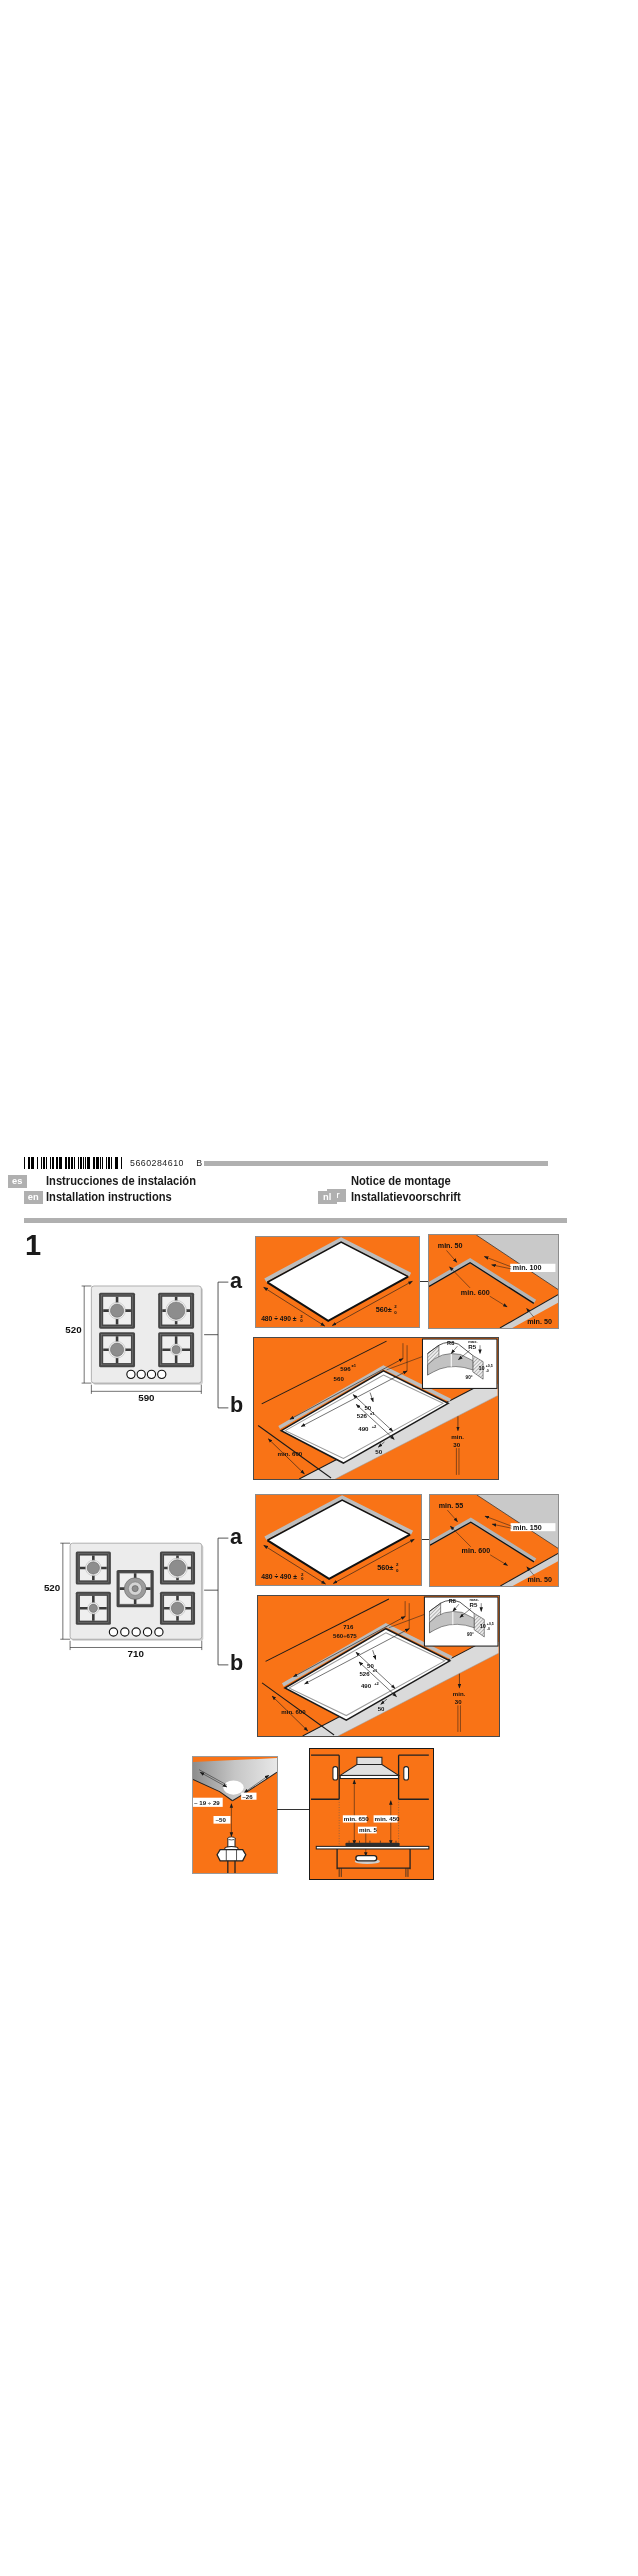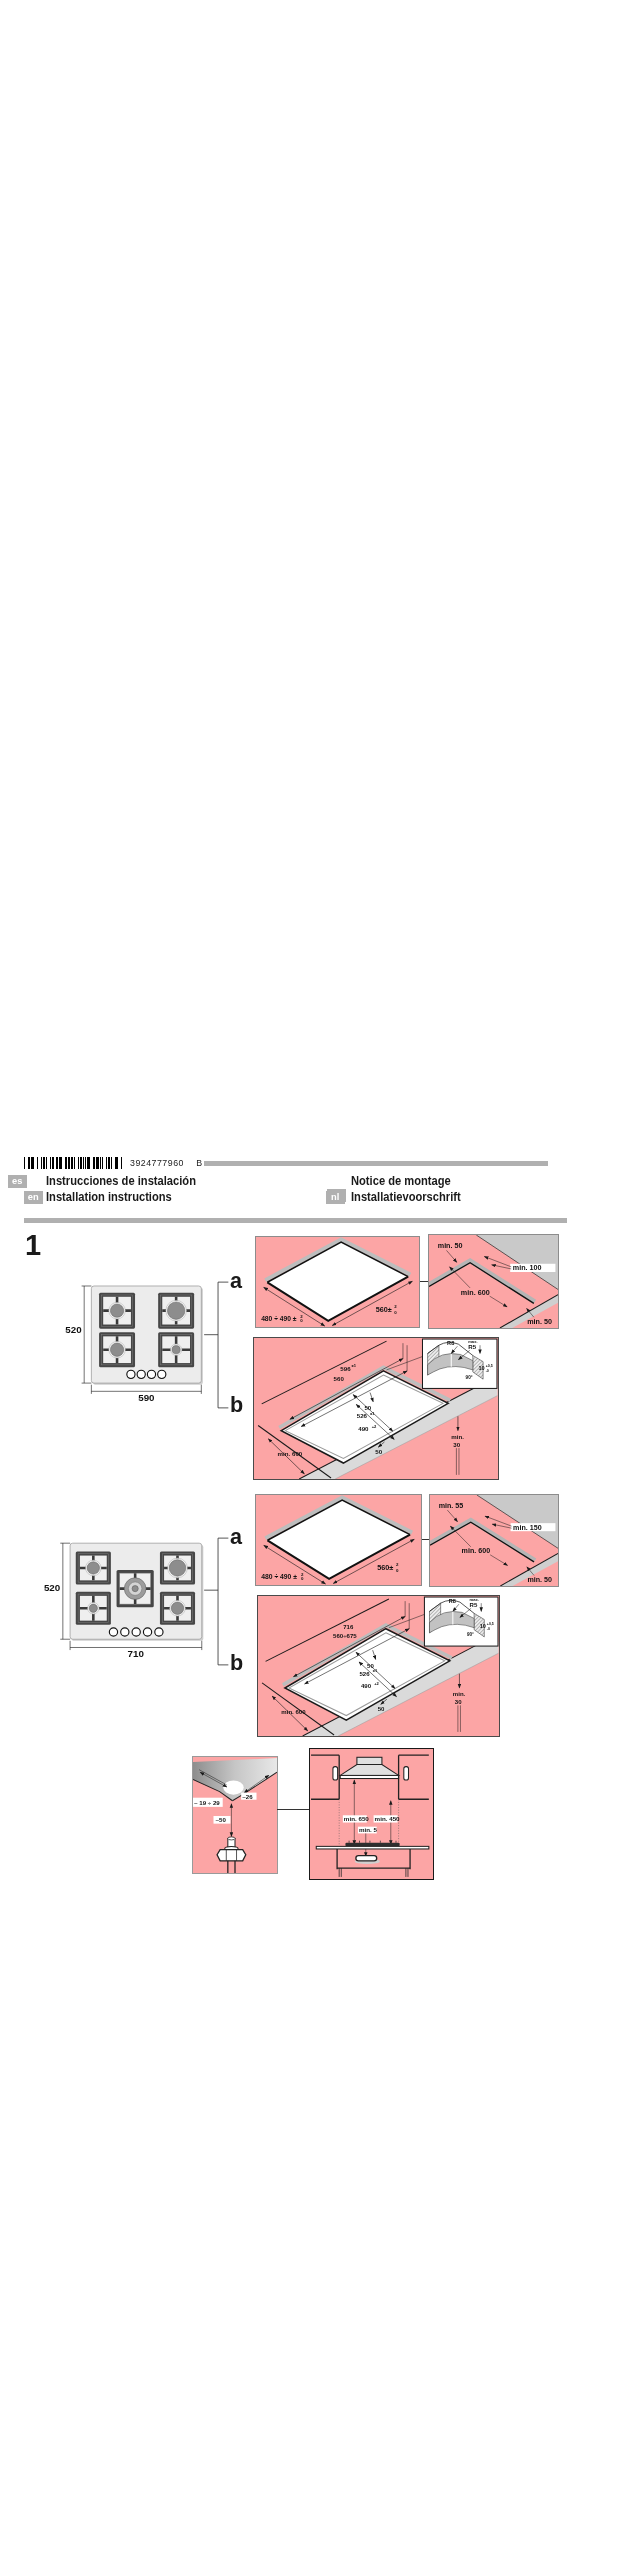"3924777960" span { text: 3924777960 -> 5660284610 }
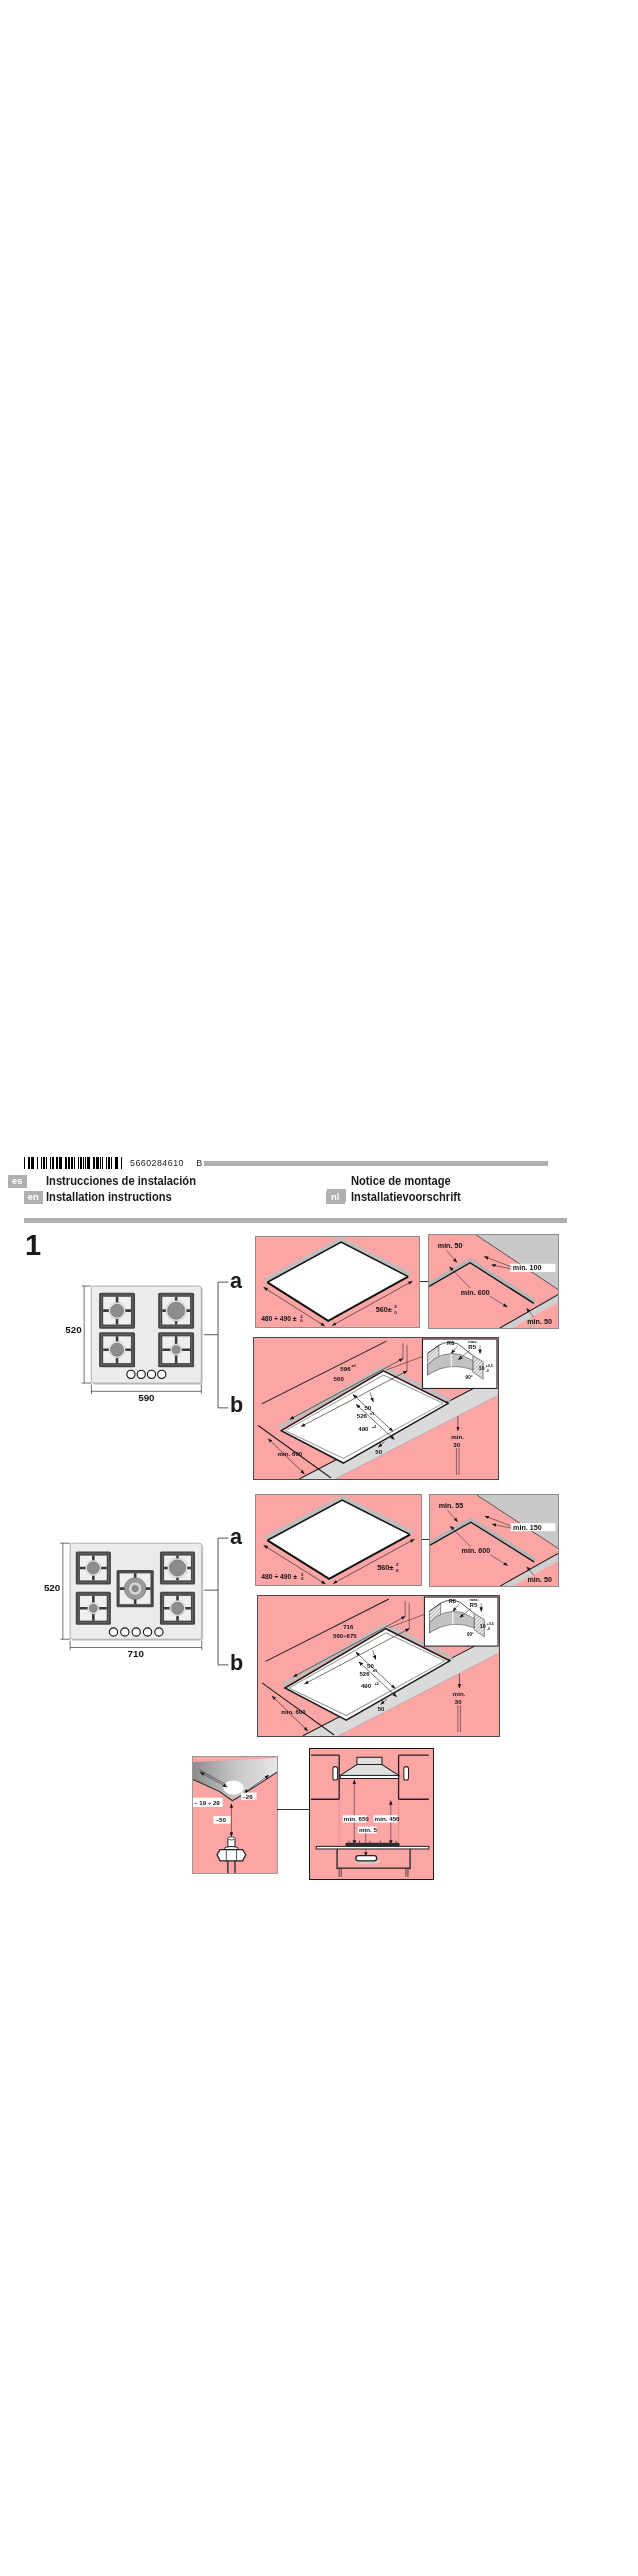"nl" div.abs { left: 326px -> 318px }
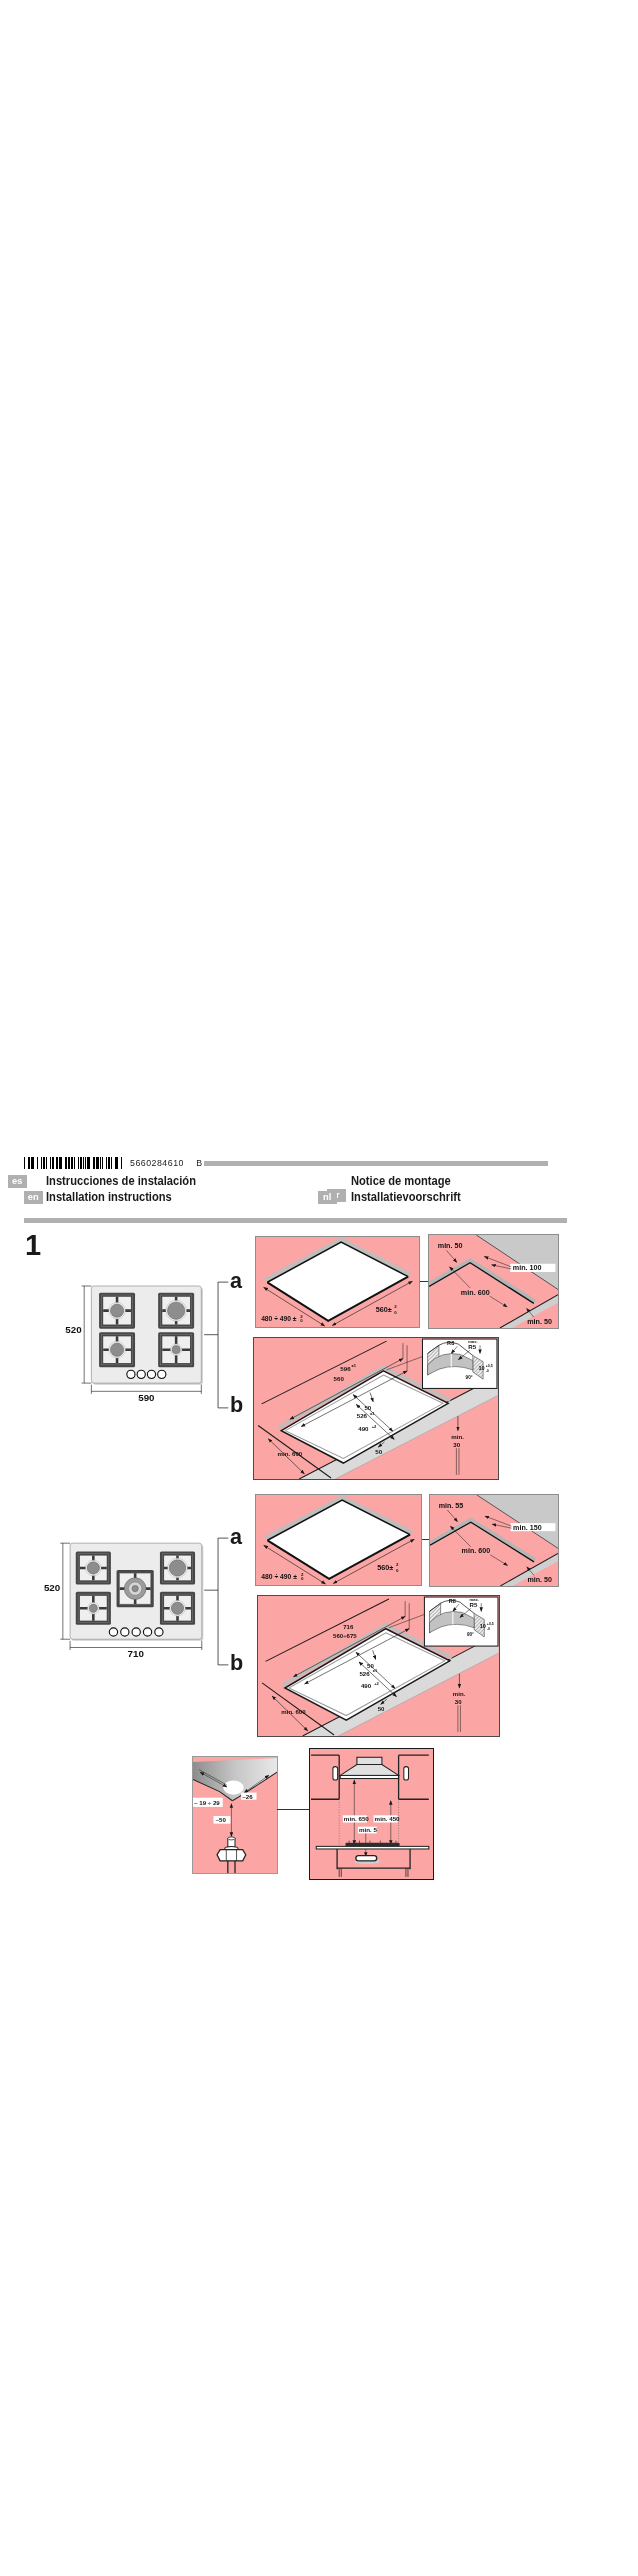"min. 50" .panel { background: #fca5a5 -> #f97316 }
